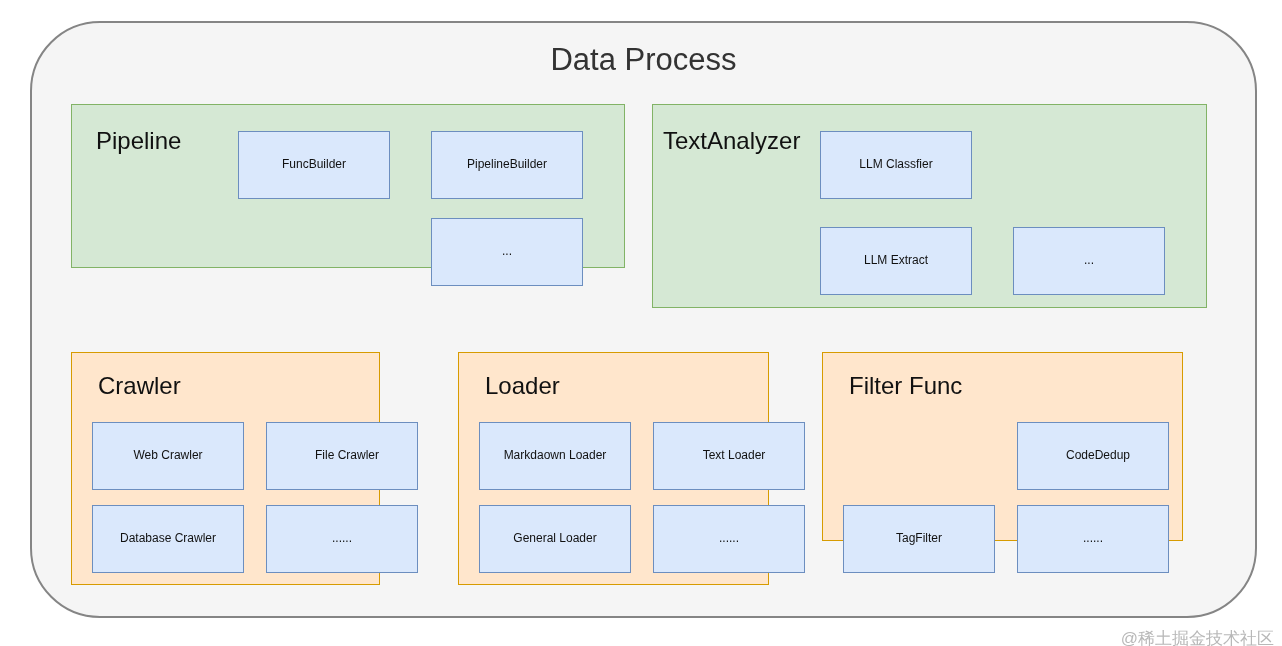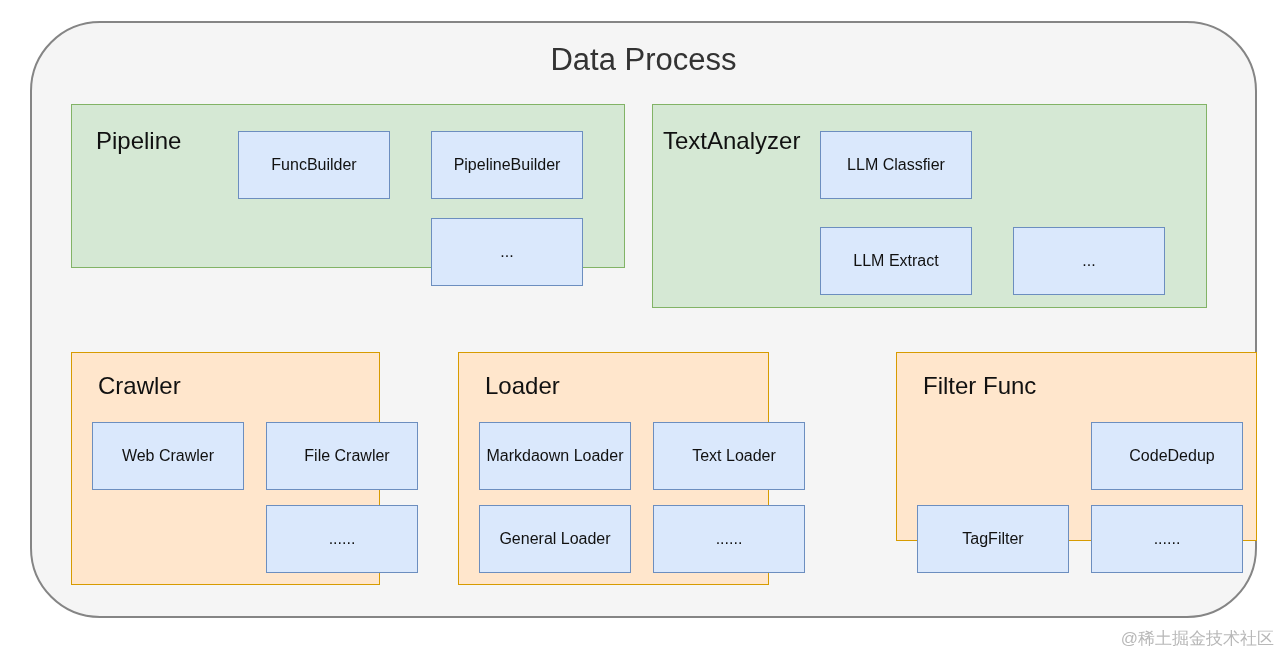"FuncBuilder" .node { font-size: 16px -> 12px }
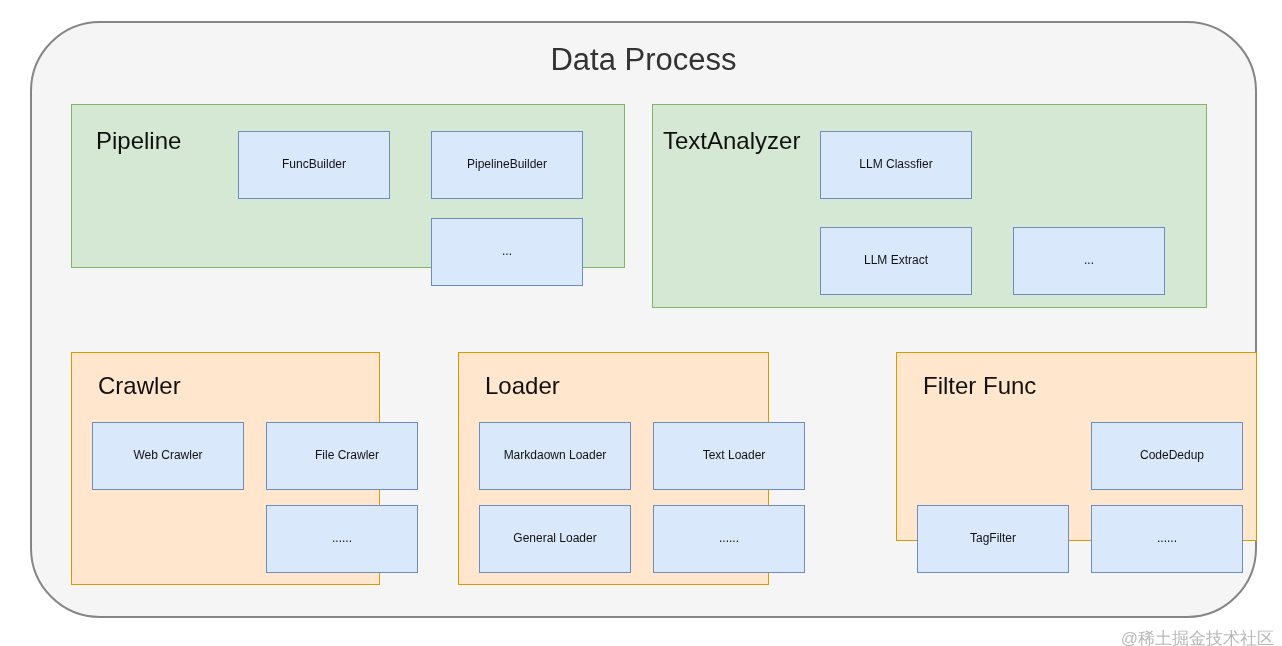"Filter Func" #sec-filterfunc { left: 896px -> 822px }
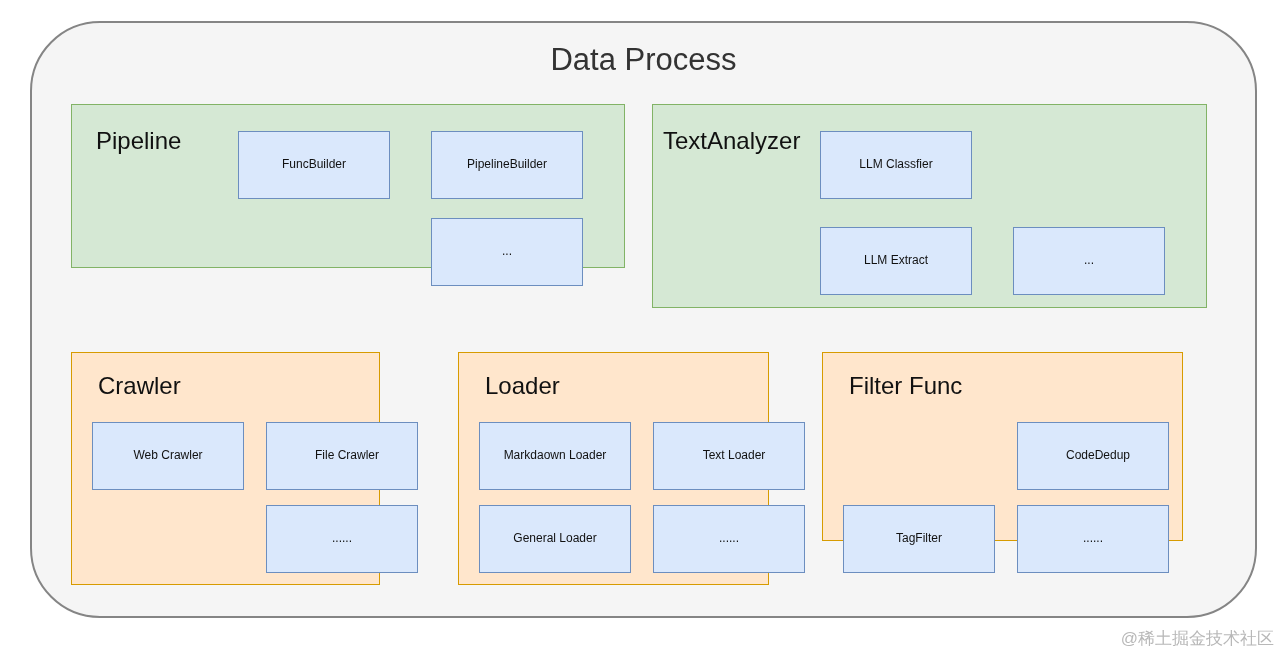"Database Crawler" div.node { html: none -> <div>Database Crawler</div> }
